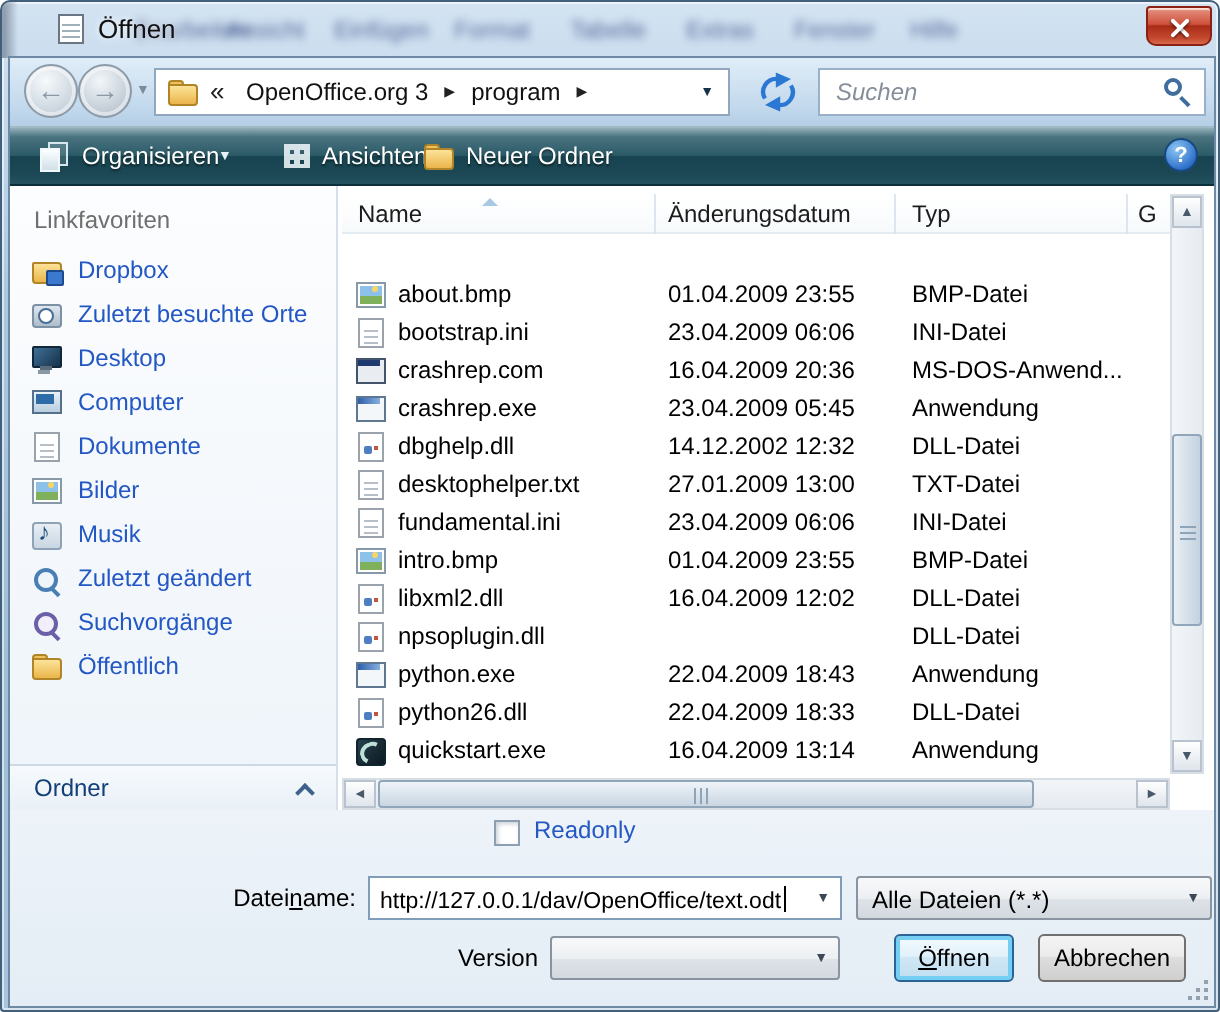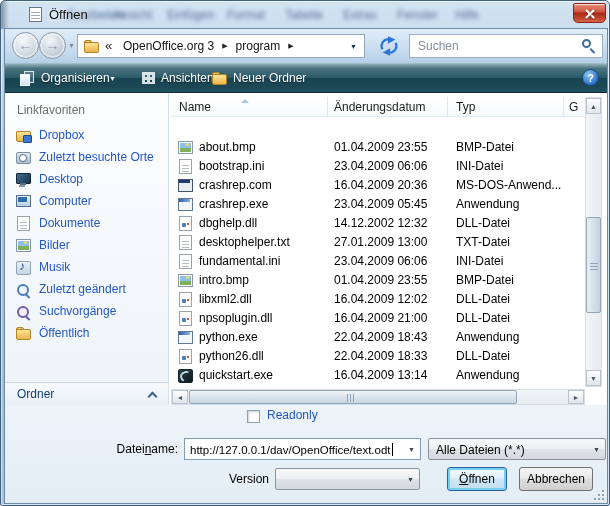"Suchen" .search-hint { font-style: none -> italic }
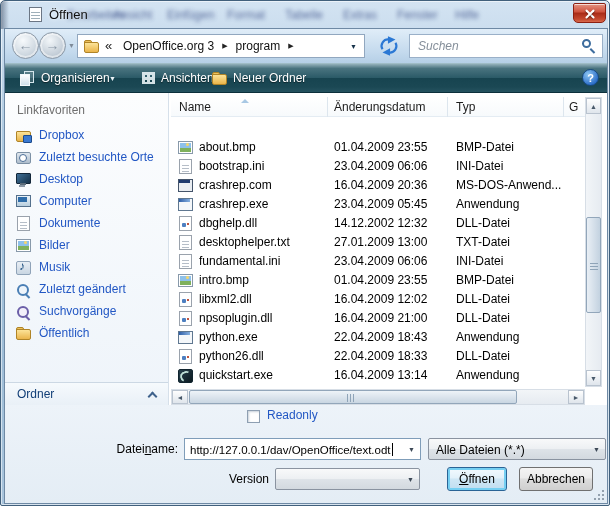"16.04.2009 21:00" span.c-date { html: <span>16.04.2009 21:00</span> -> none }
